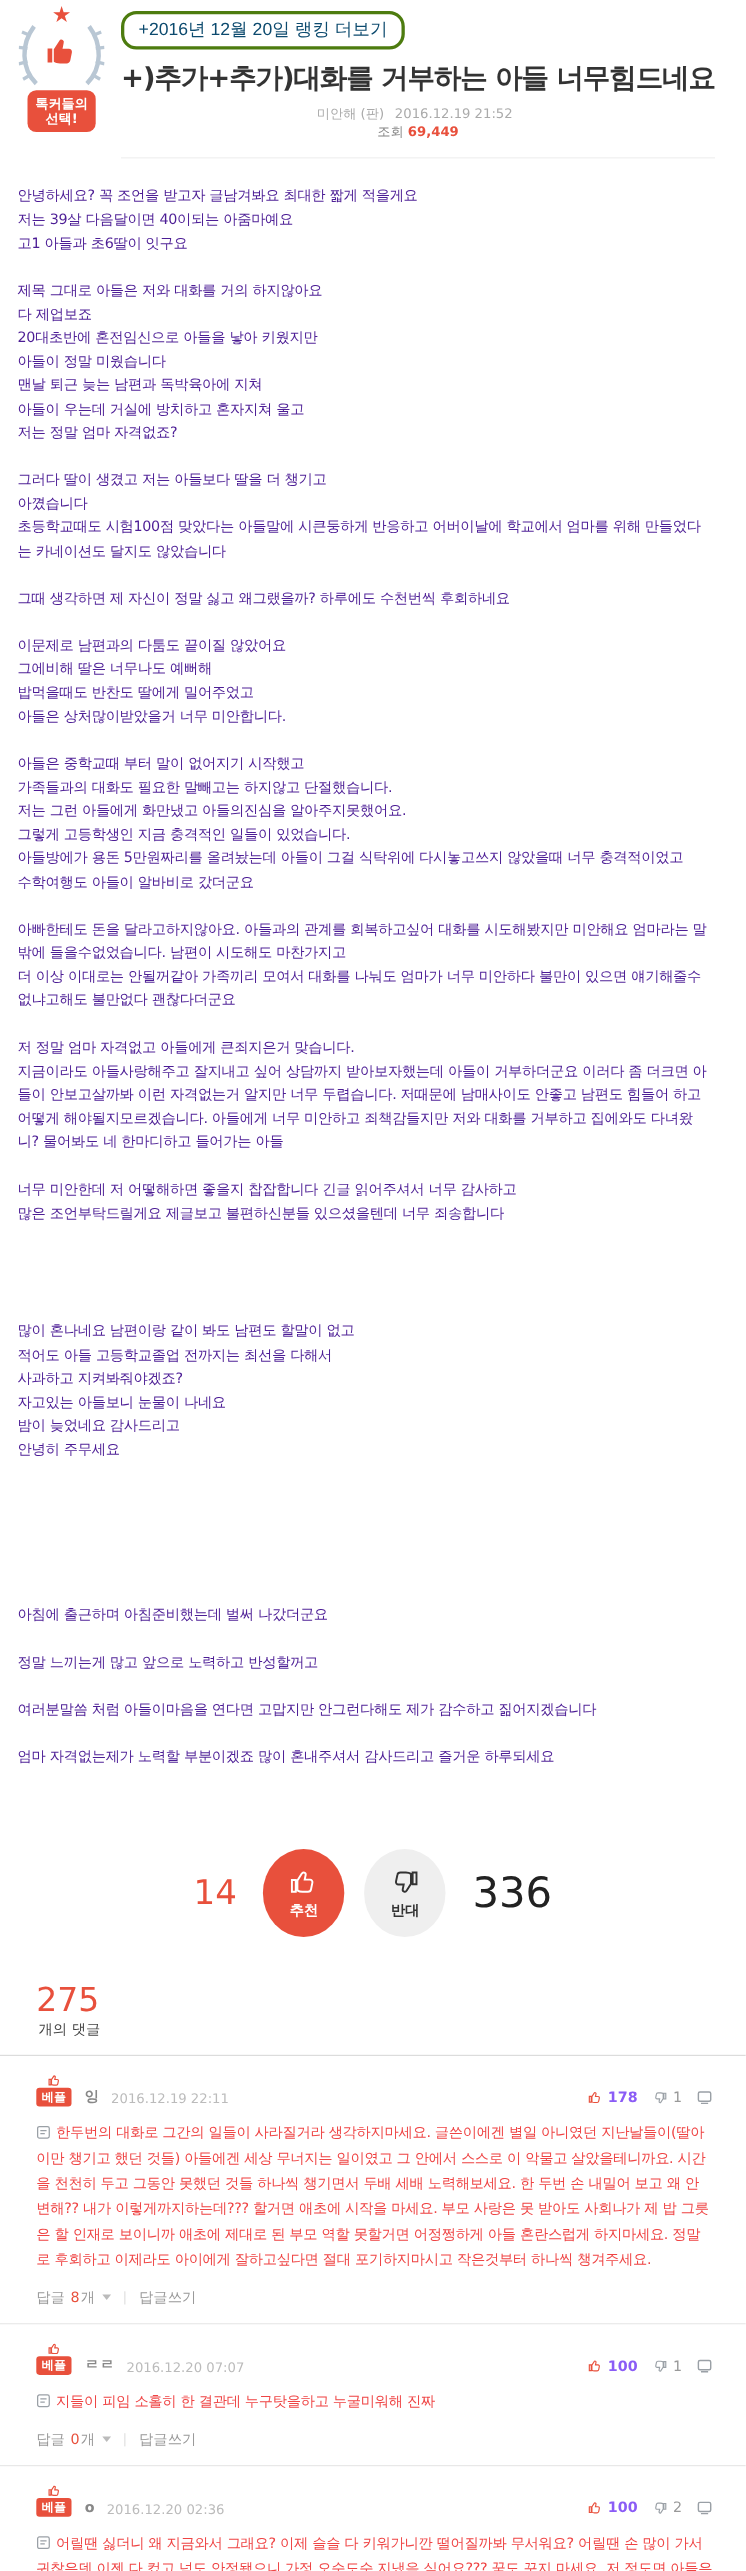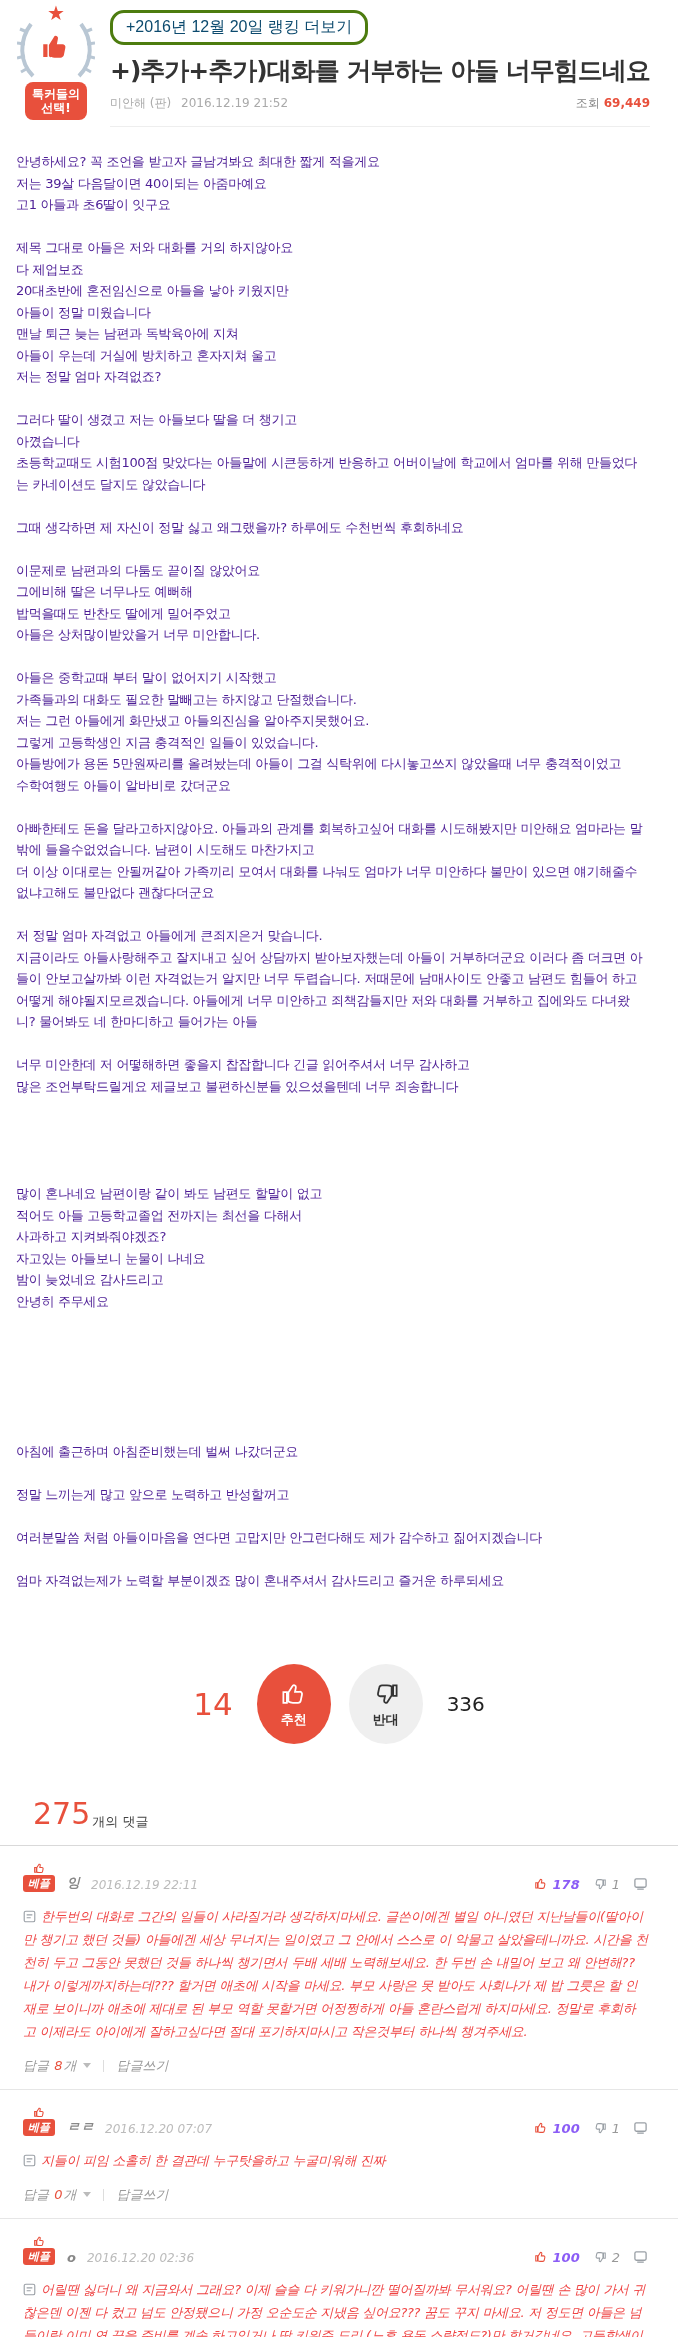"미안해 (판) 2016.12.19 21:52" .meta-row { flex-direction: none -> column }
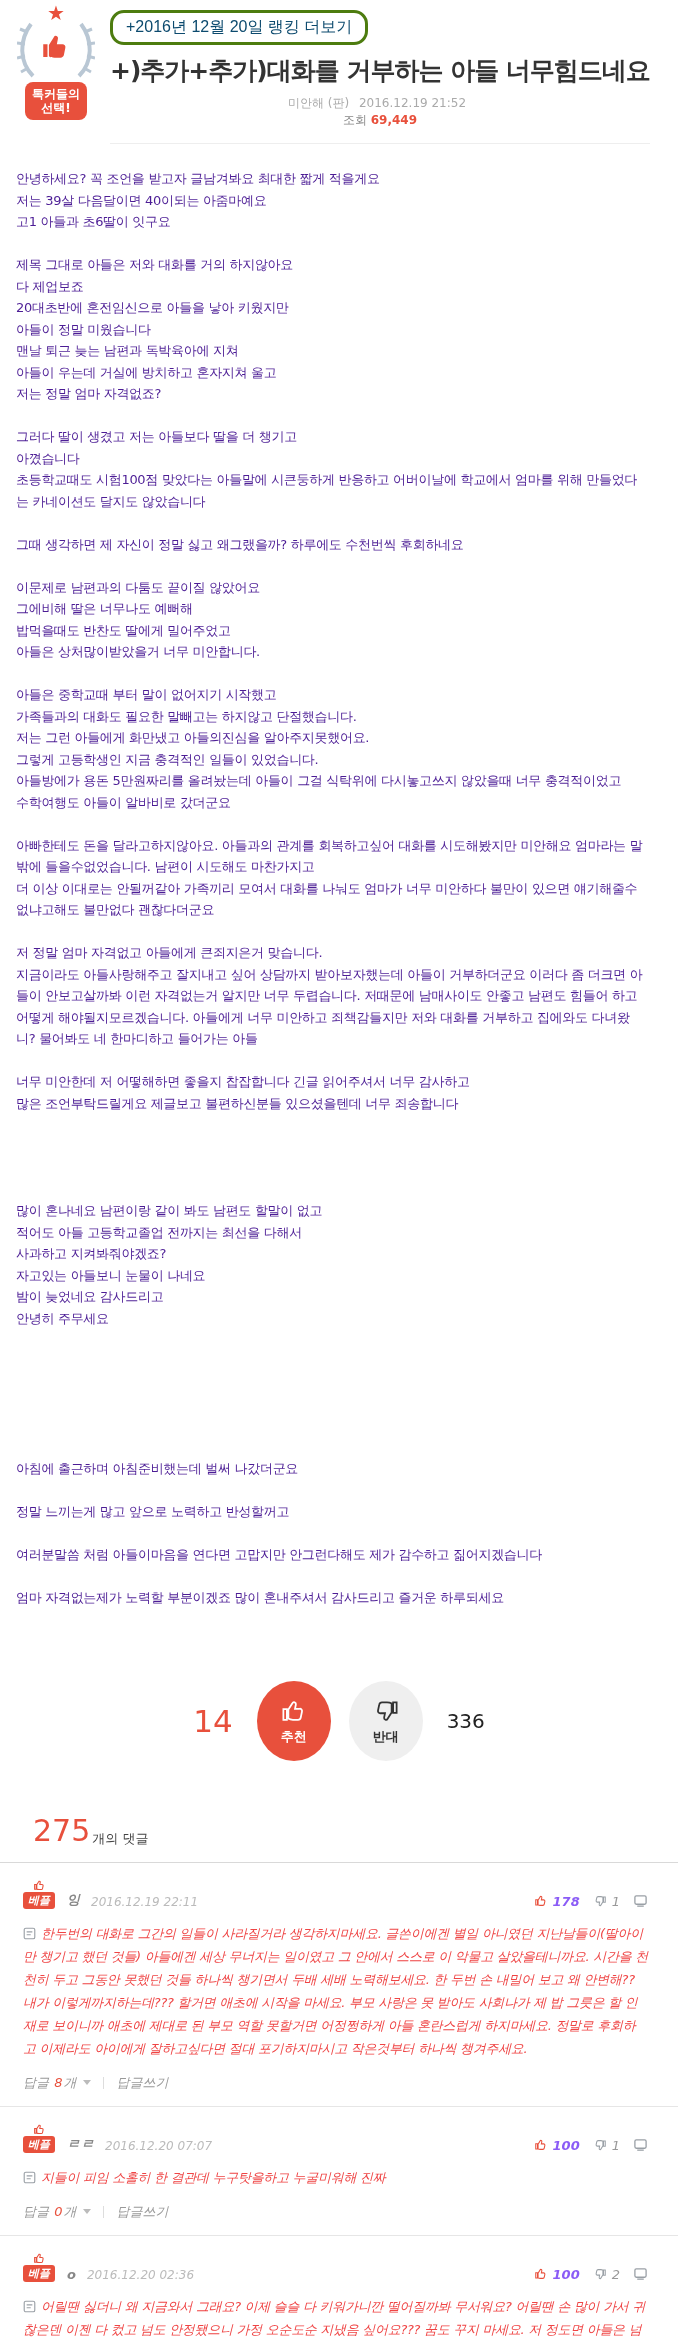"336" .vote .cnt-down { font-size: 20px -> 38px }
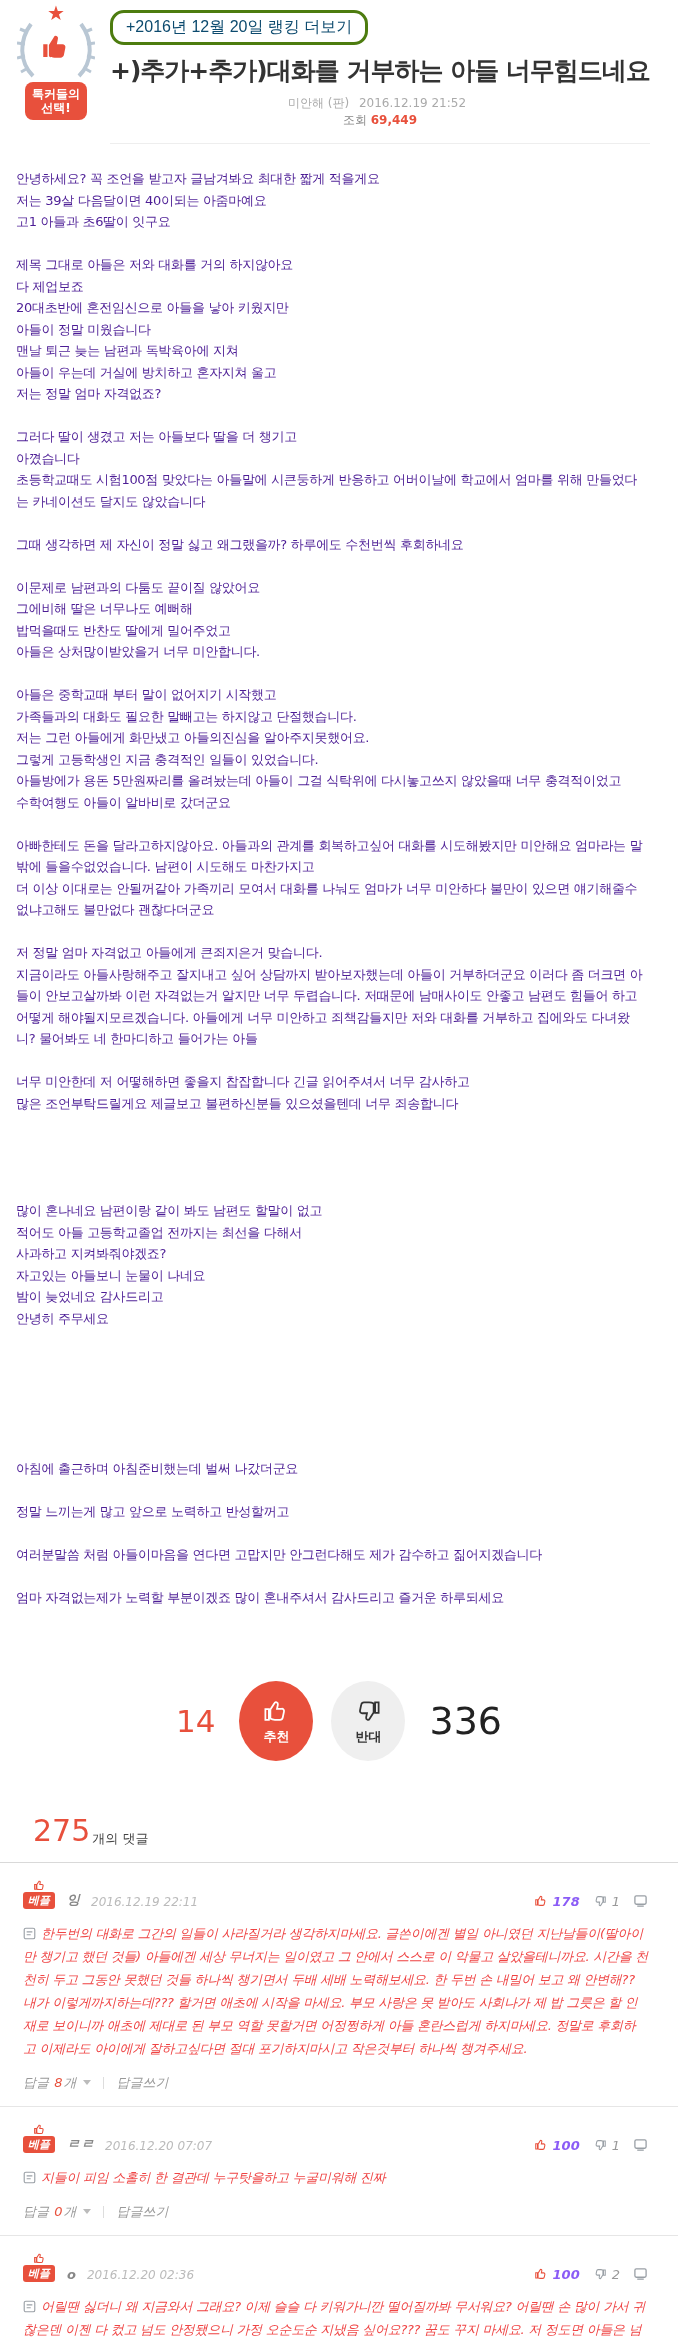"275" .cmt-header { align-items: flex-end -> flex-start; flex-direction: none -> column; margin-top: 52px -> 40px }
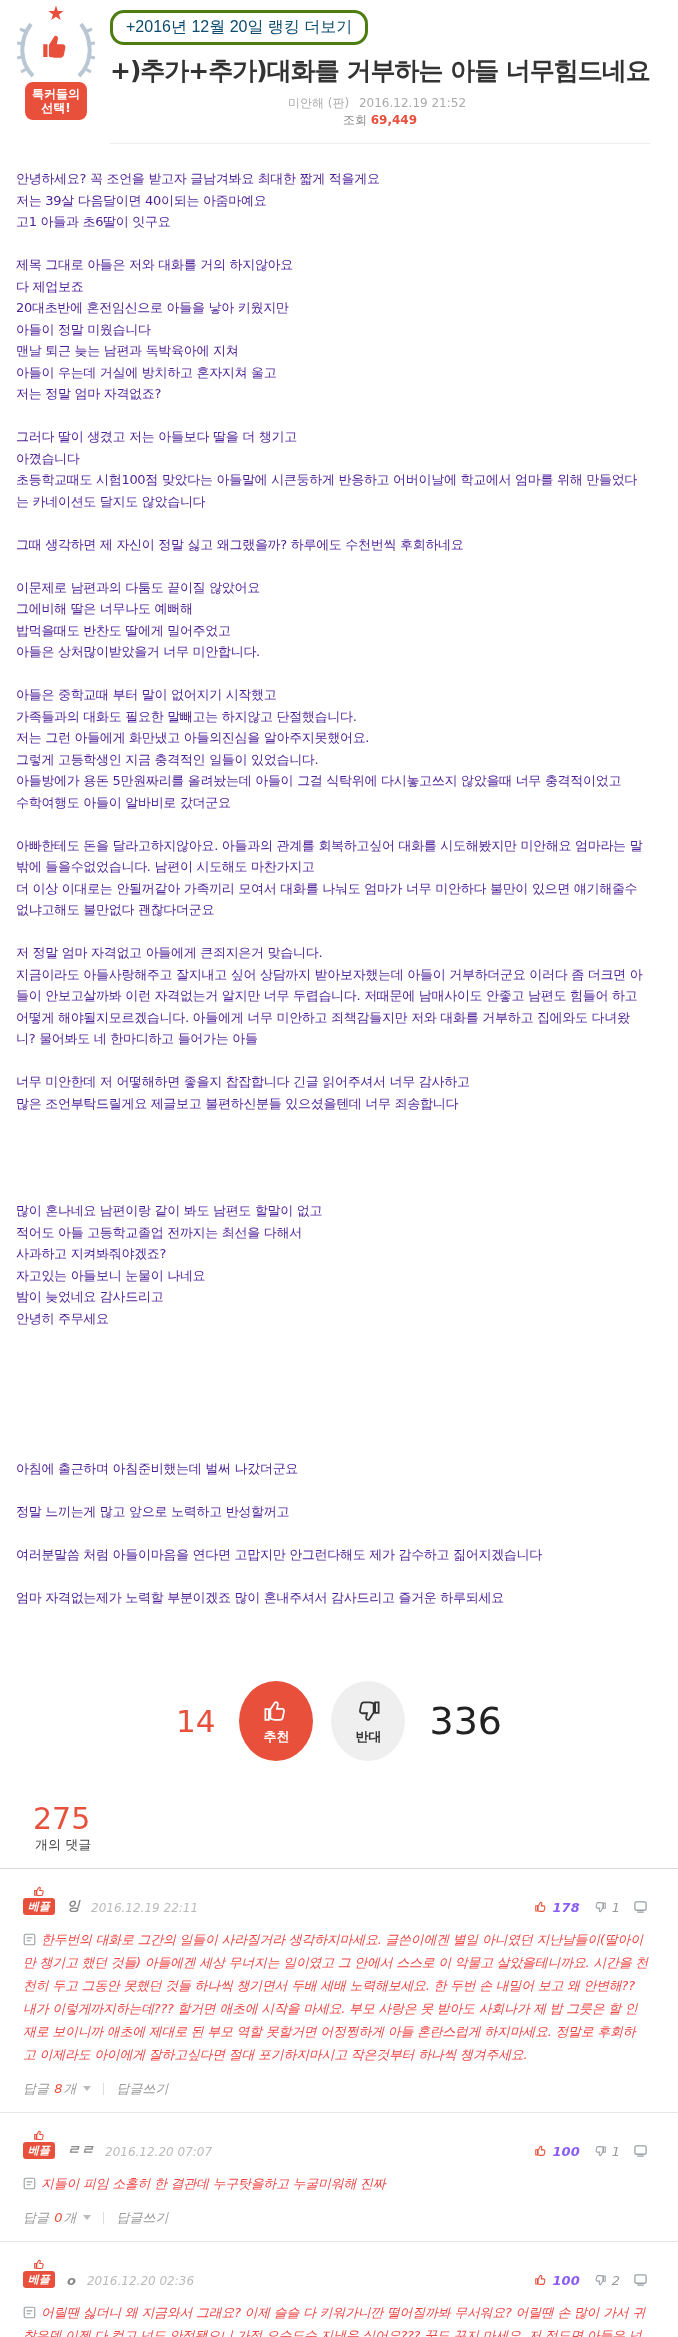"베플" .comment { font-style: italic -> none; padding: 16px 30px 14px 23px -> 16px 30px 14px 33px }
